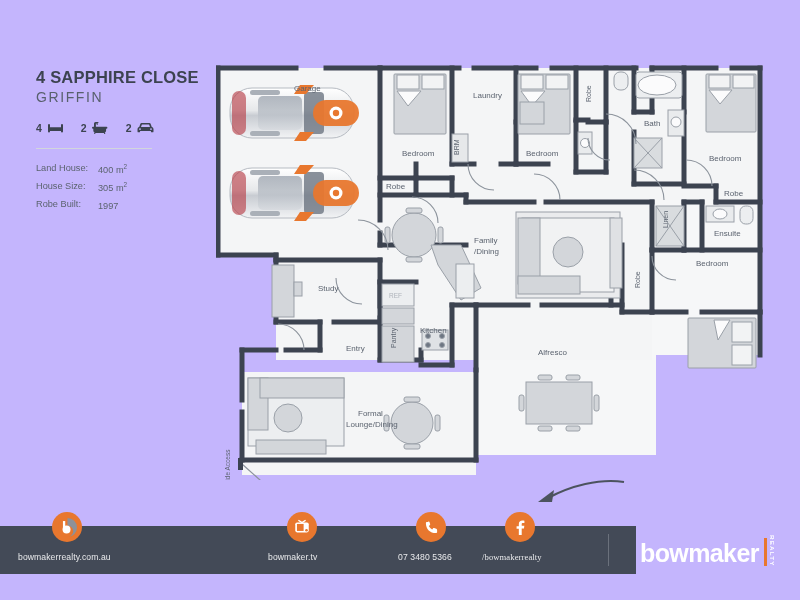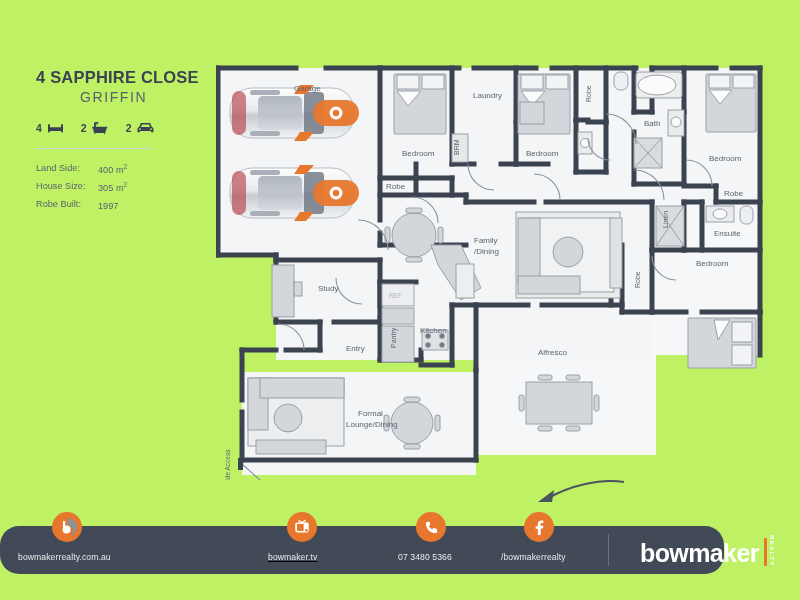"4 SAPPHIRE CLOSE" #page { background: #bef264 -> #c4b5fd }
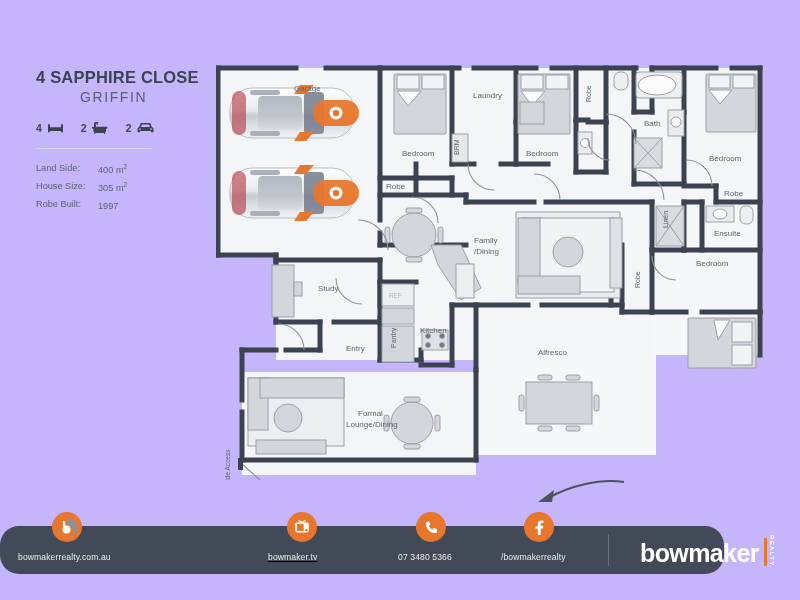"GRIFFIN" #suburb { margin-left: 44px -> none }
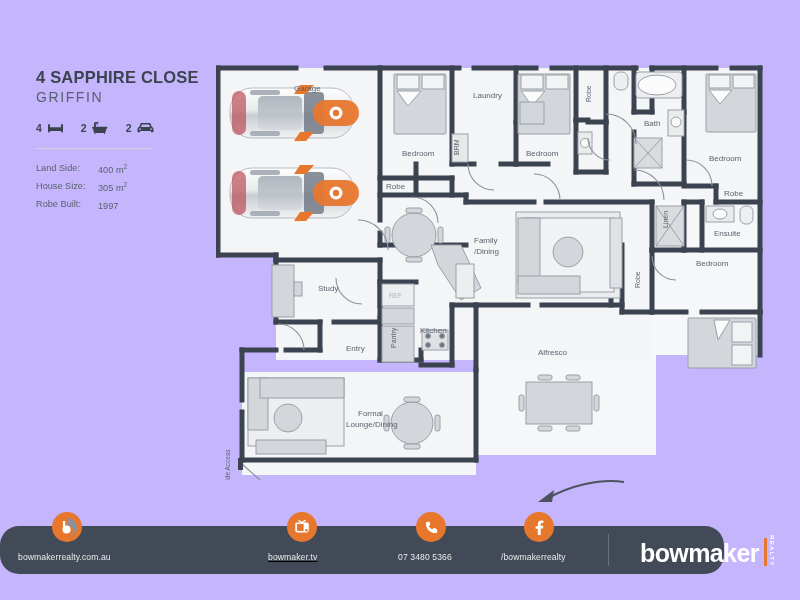"Land Side:" span.k { text: Side -> House }
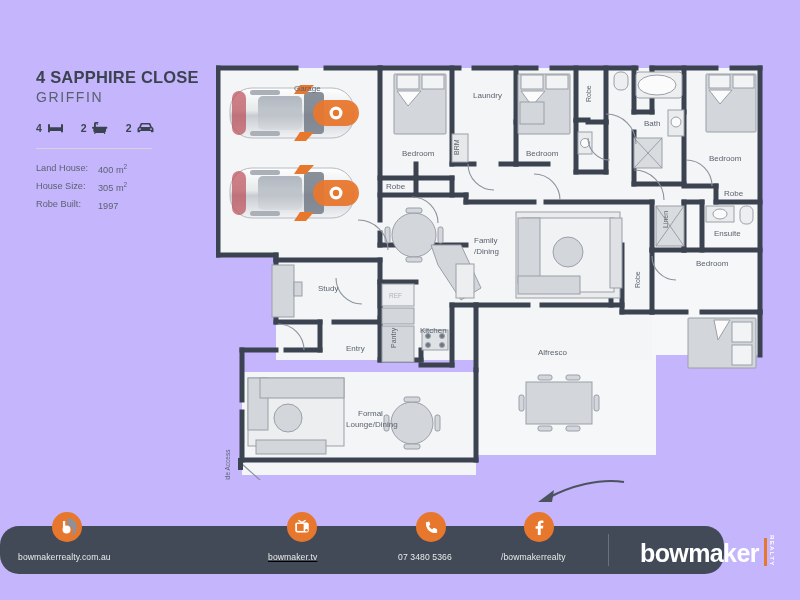"bowmakerrealty.com.au" #footer { border-radius: 19px -> none; width: 724px -> 636px }
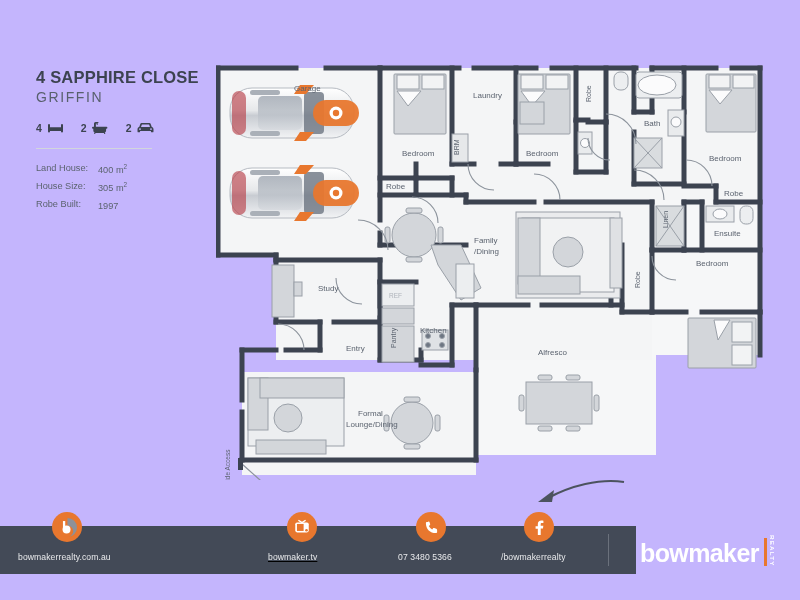"bowmaker.tv" div.fitem { text-decoration: underline -> none }
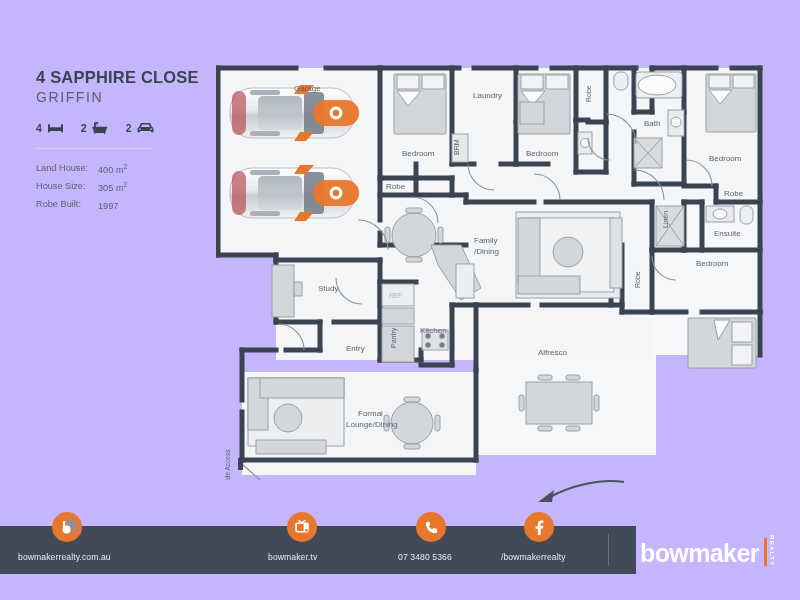"/bowmakerrealty" div.fitem { font-family: none -> Liberation Serif, serif; left: 501px -> 482px }
